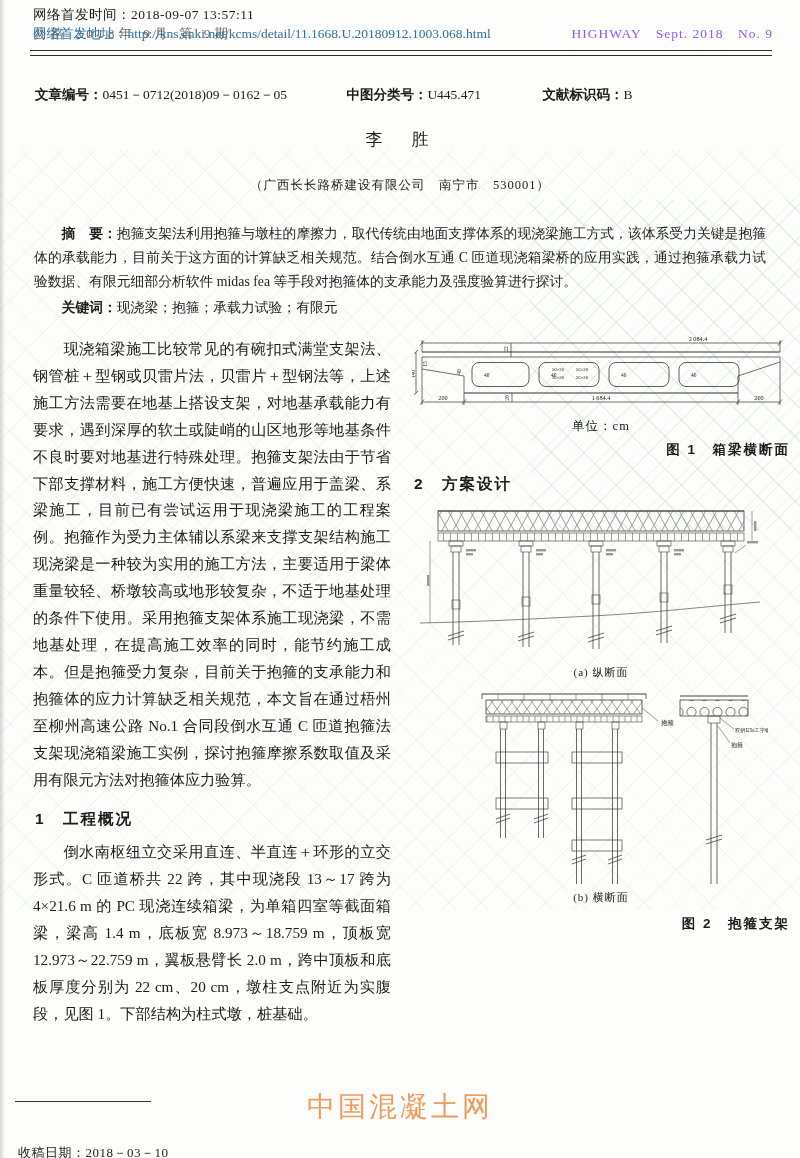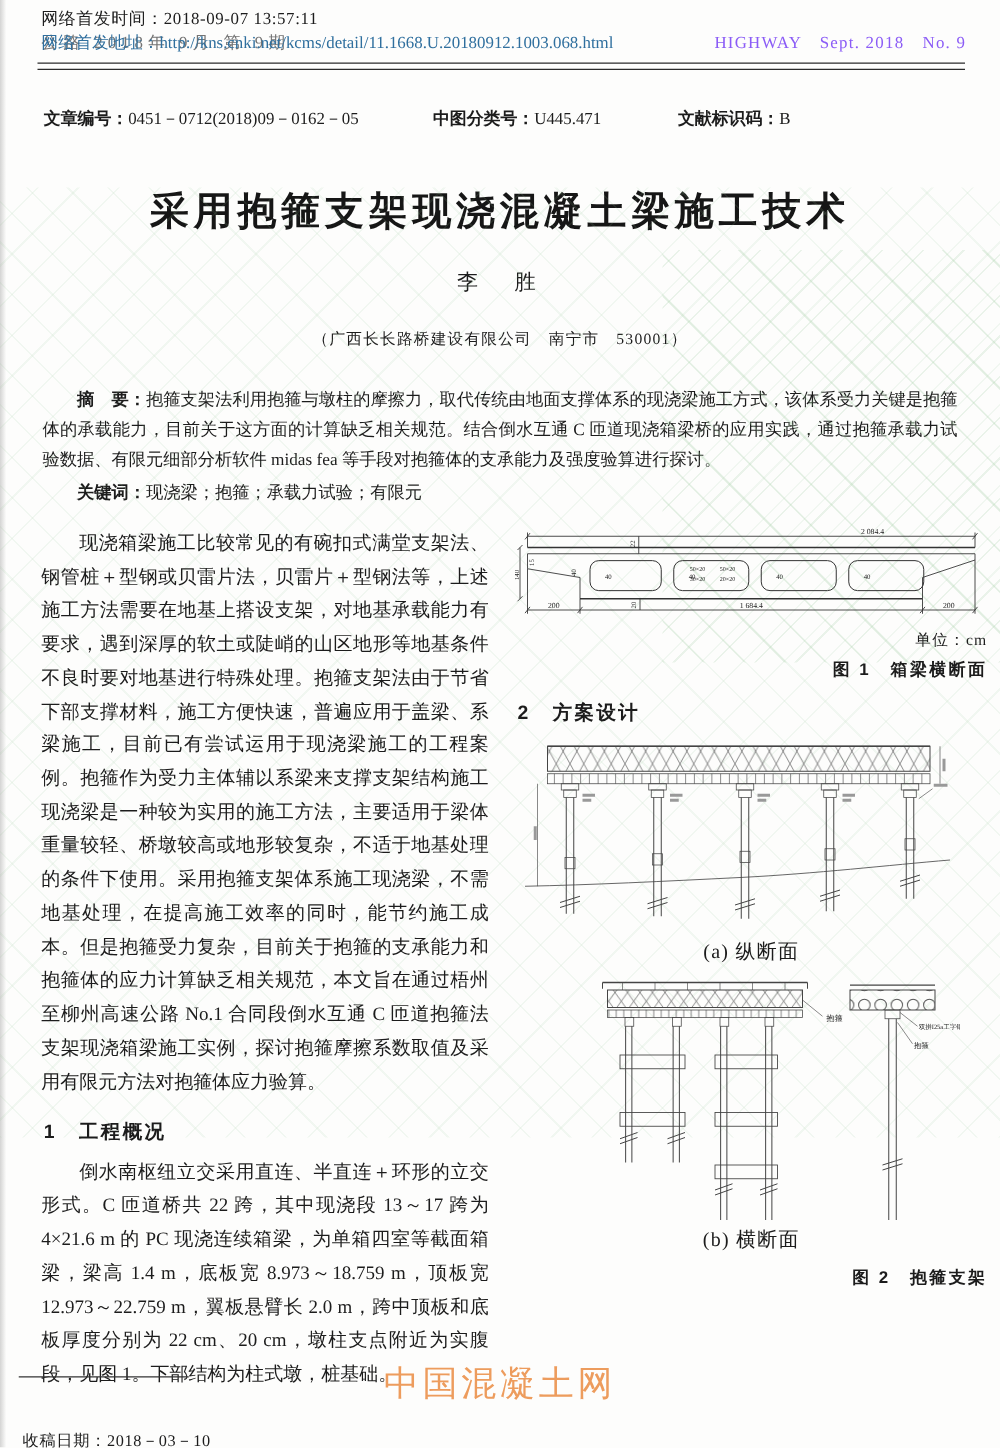"采用抱箍支架现浇混凝土梁施工技术" div.title { html: <div>采用抱箍支架现浇混凝土梁施工技术</div> -> none }
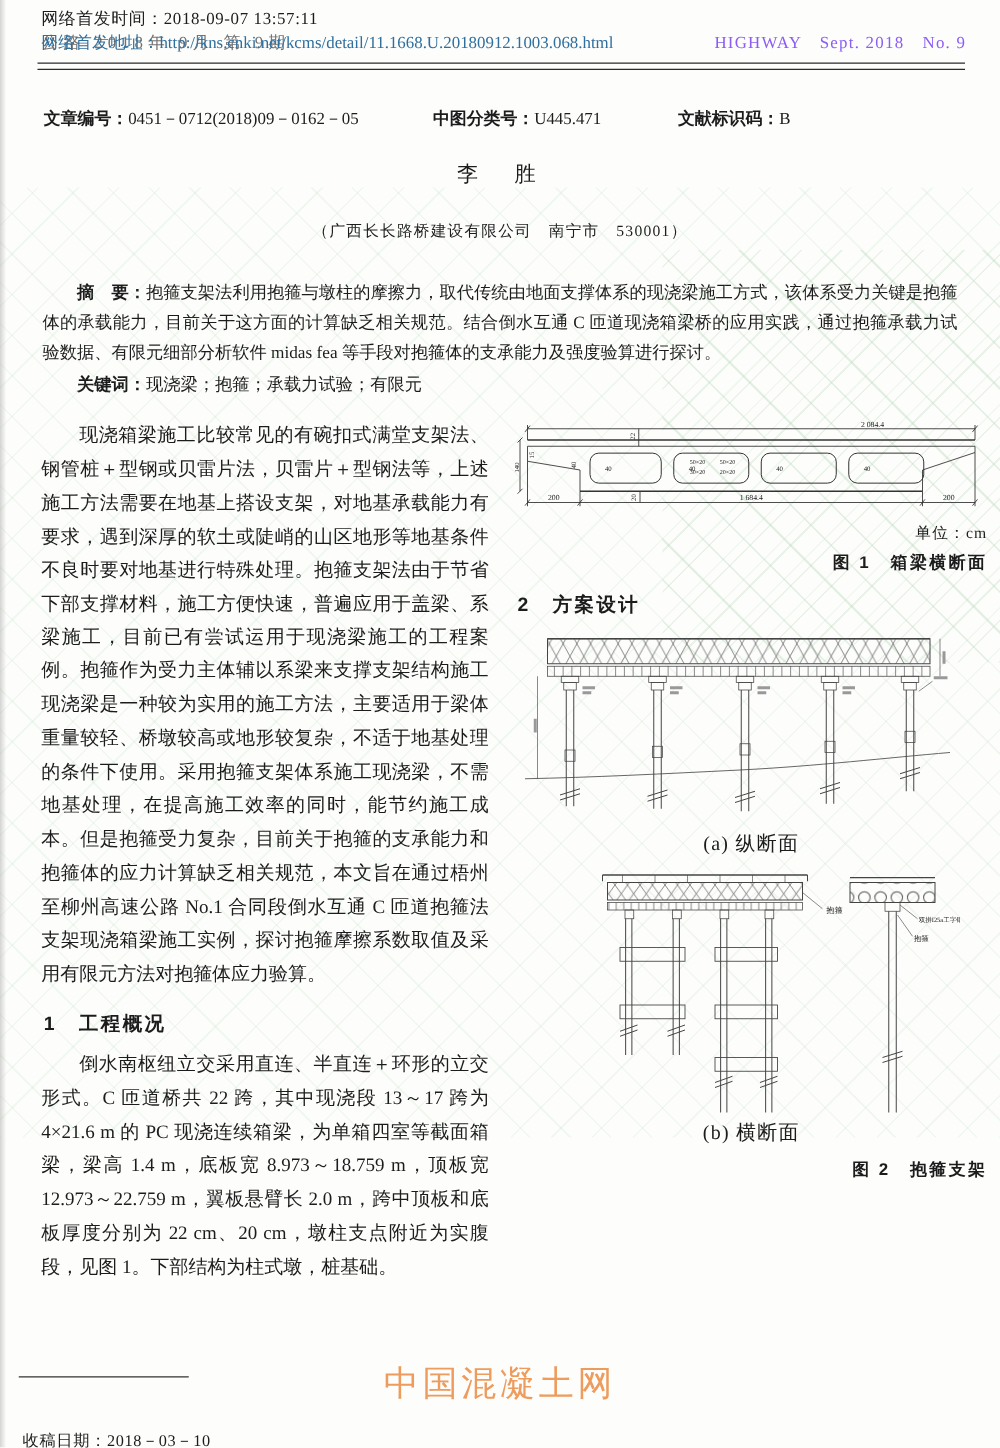"单位：cm" .unitline { text-align: right -> center }
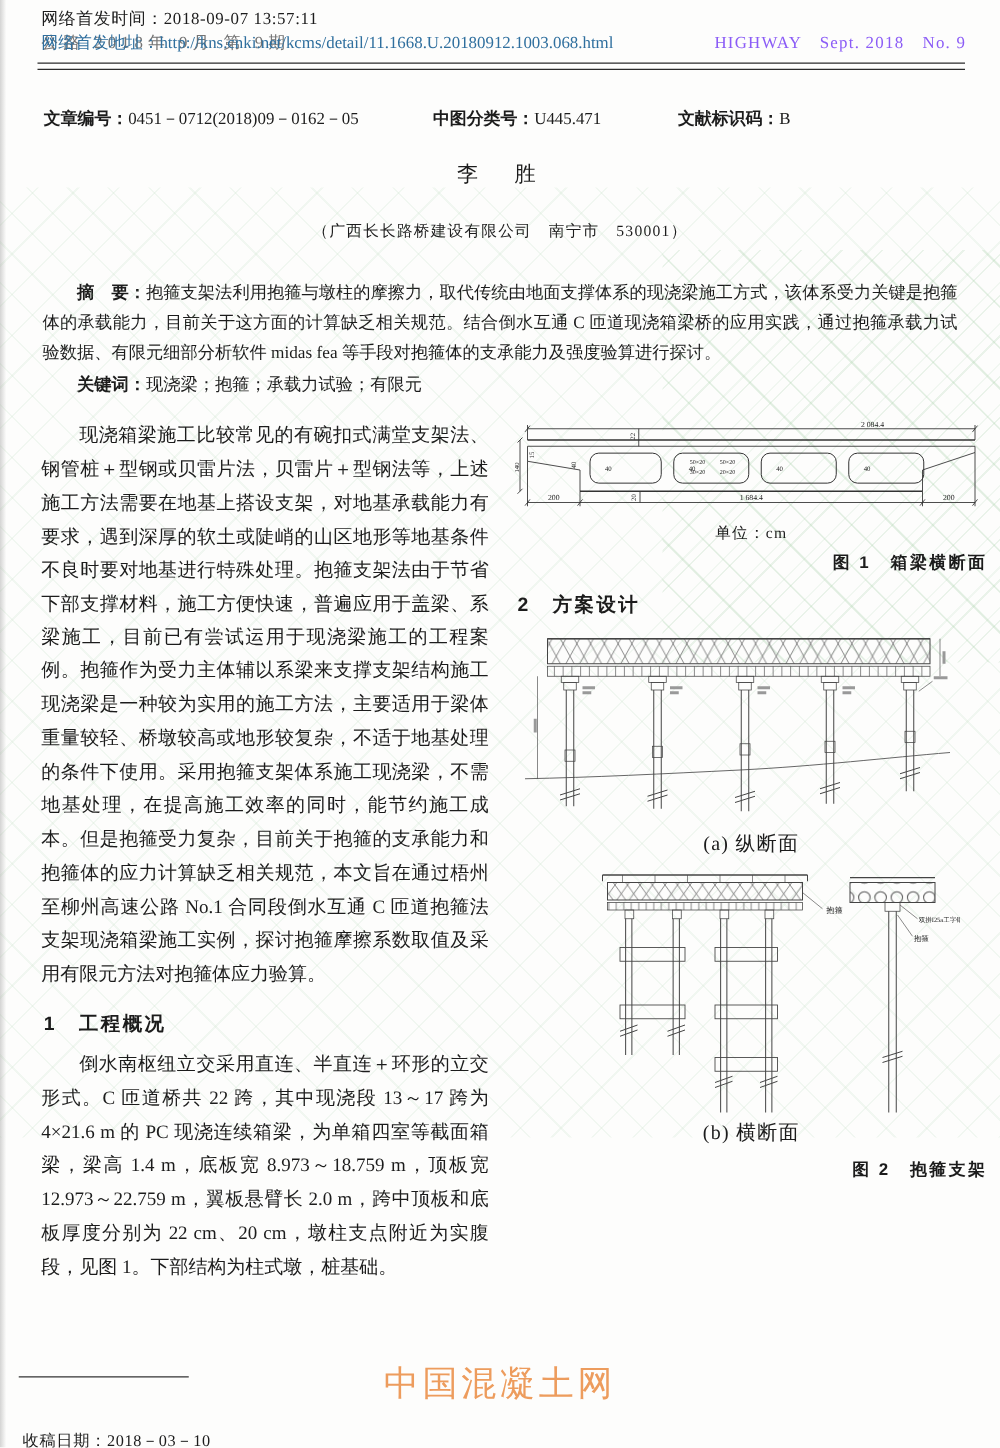"(a) 纵断面" .subcap { font-size: 16px -> 11px }
